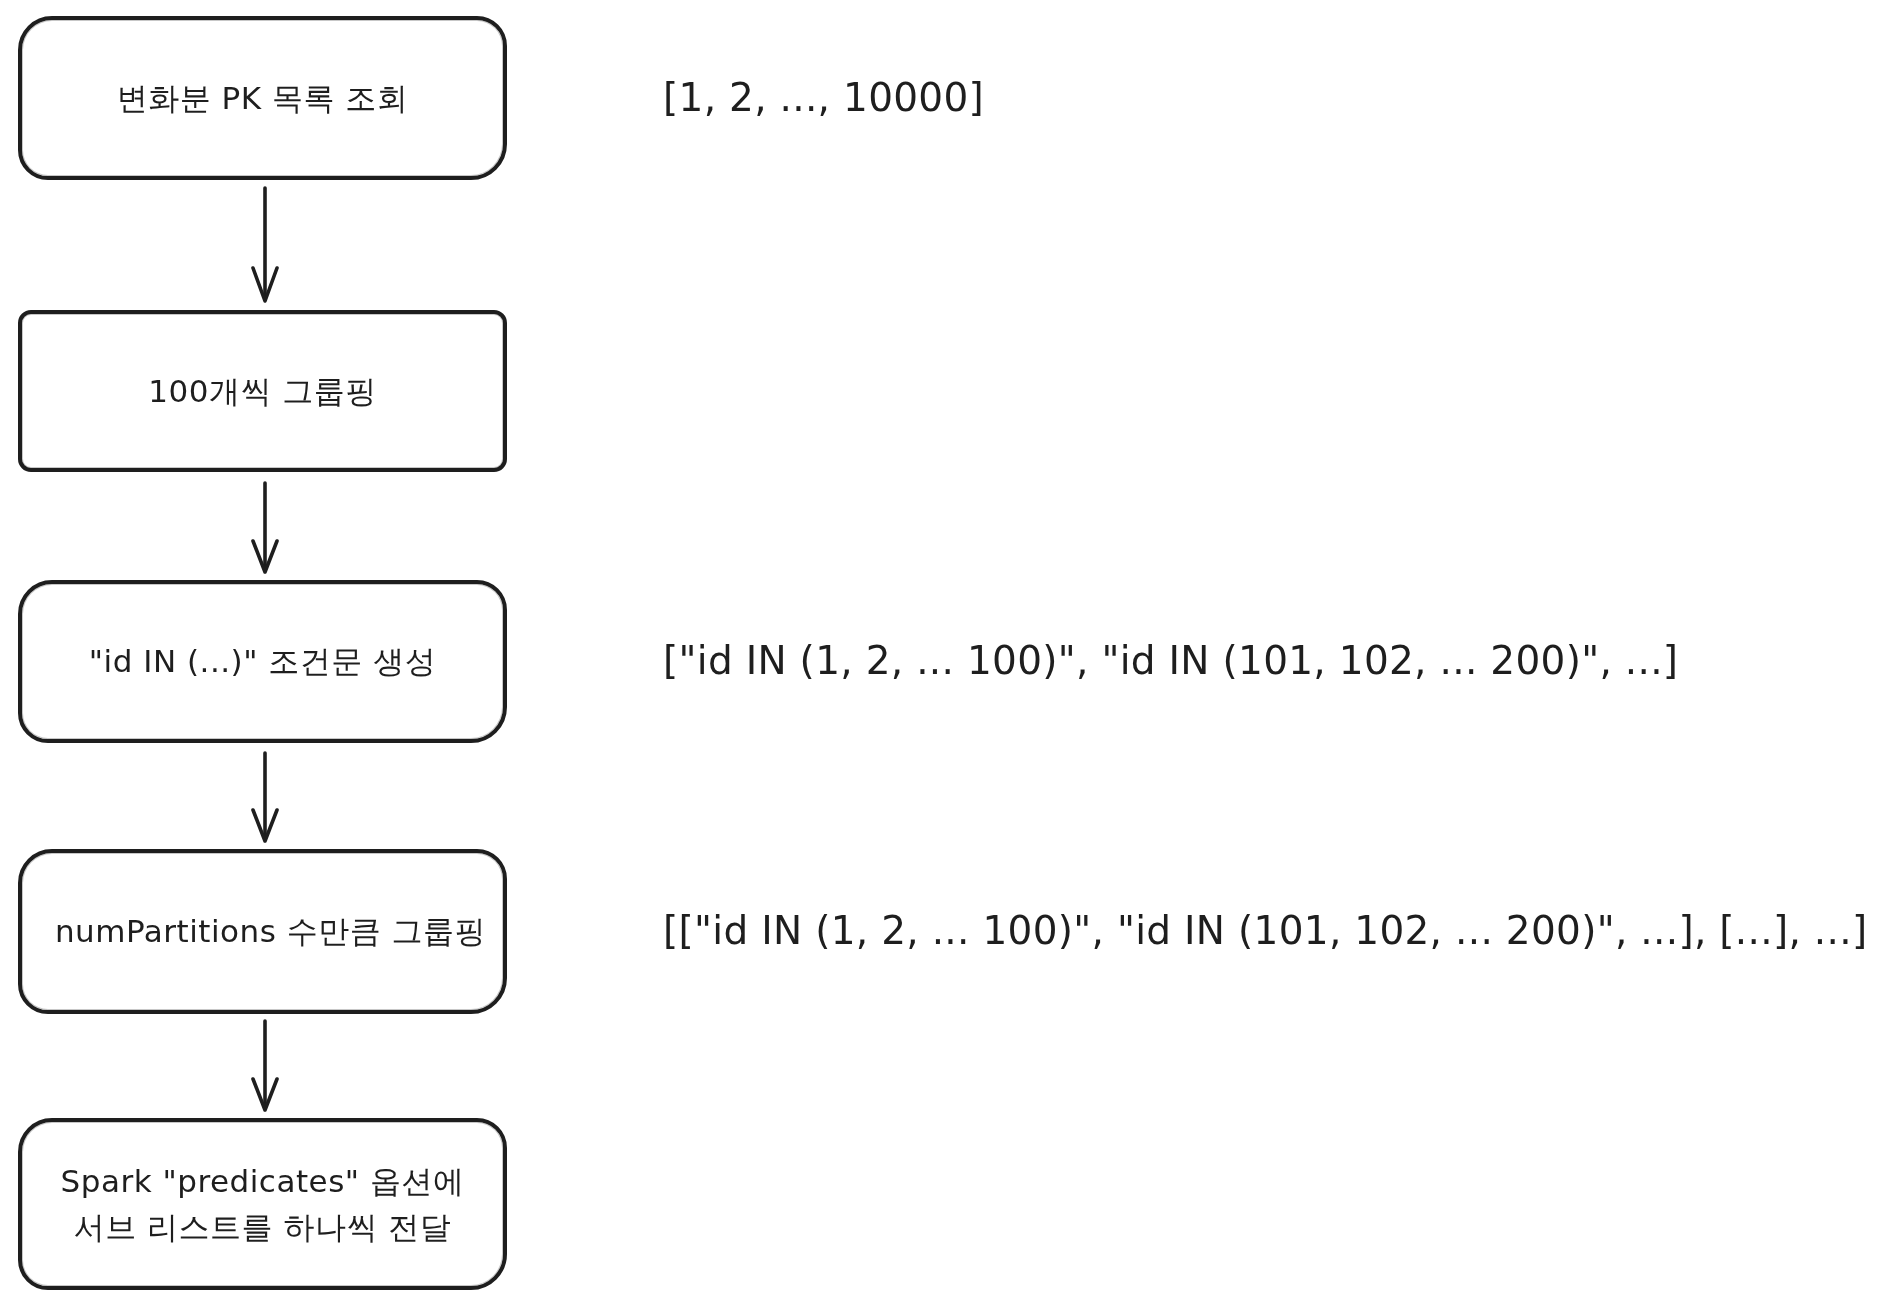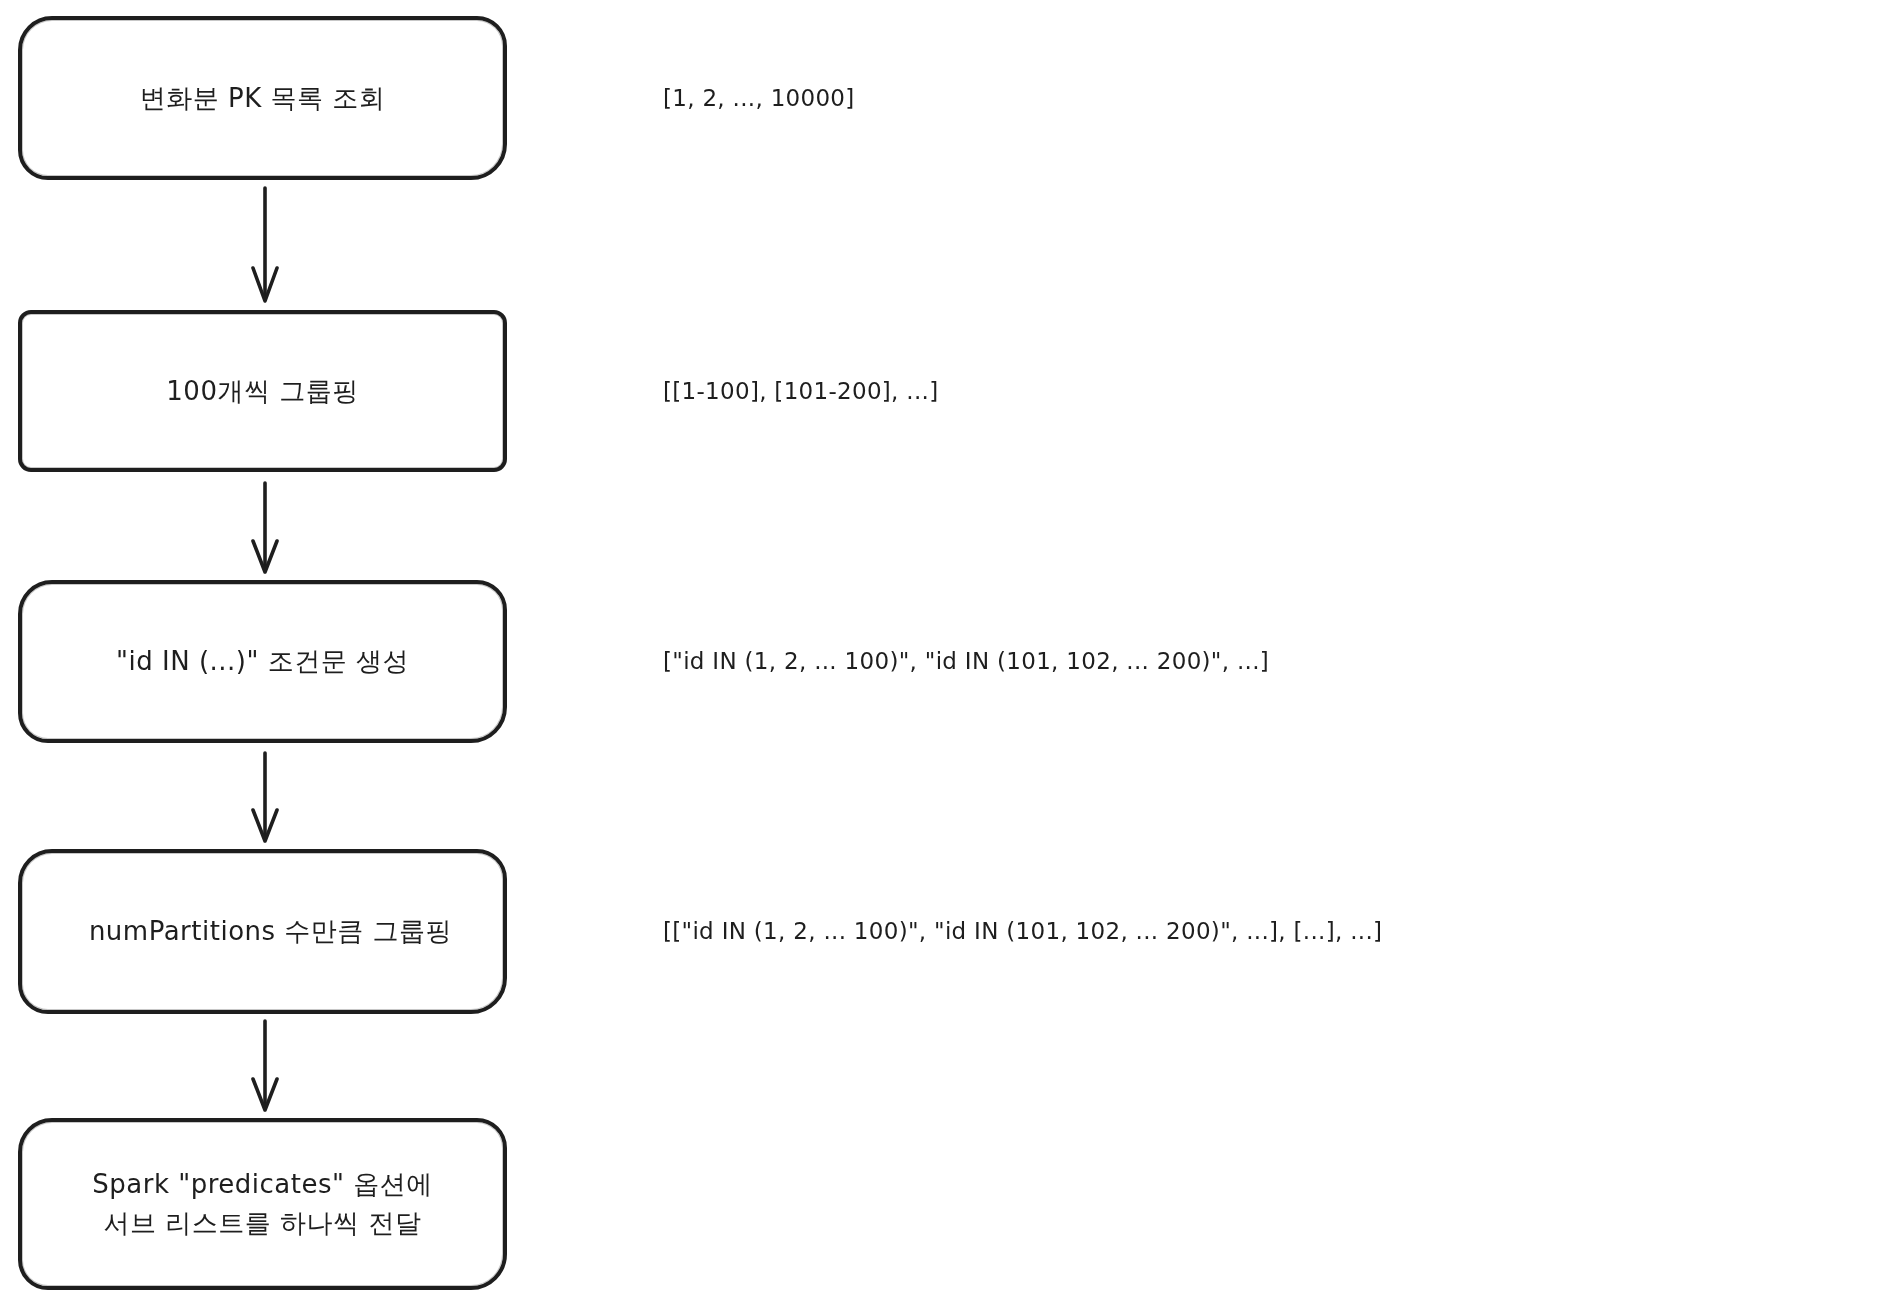"변화분 PK 목록 조회" .flow-box .label { font-size: 26px -> 31px }
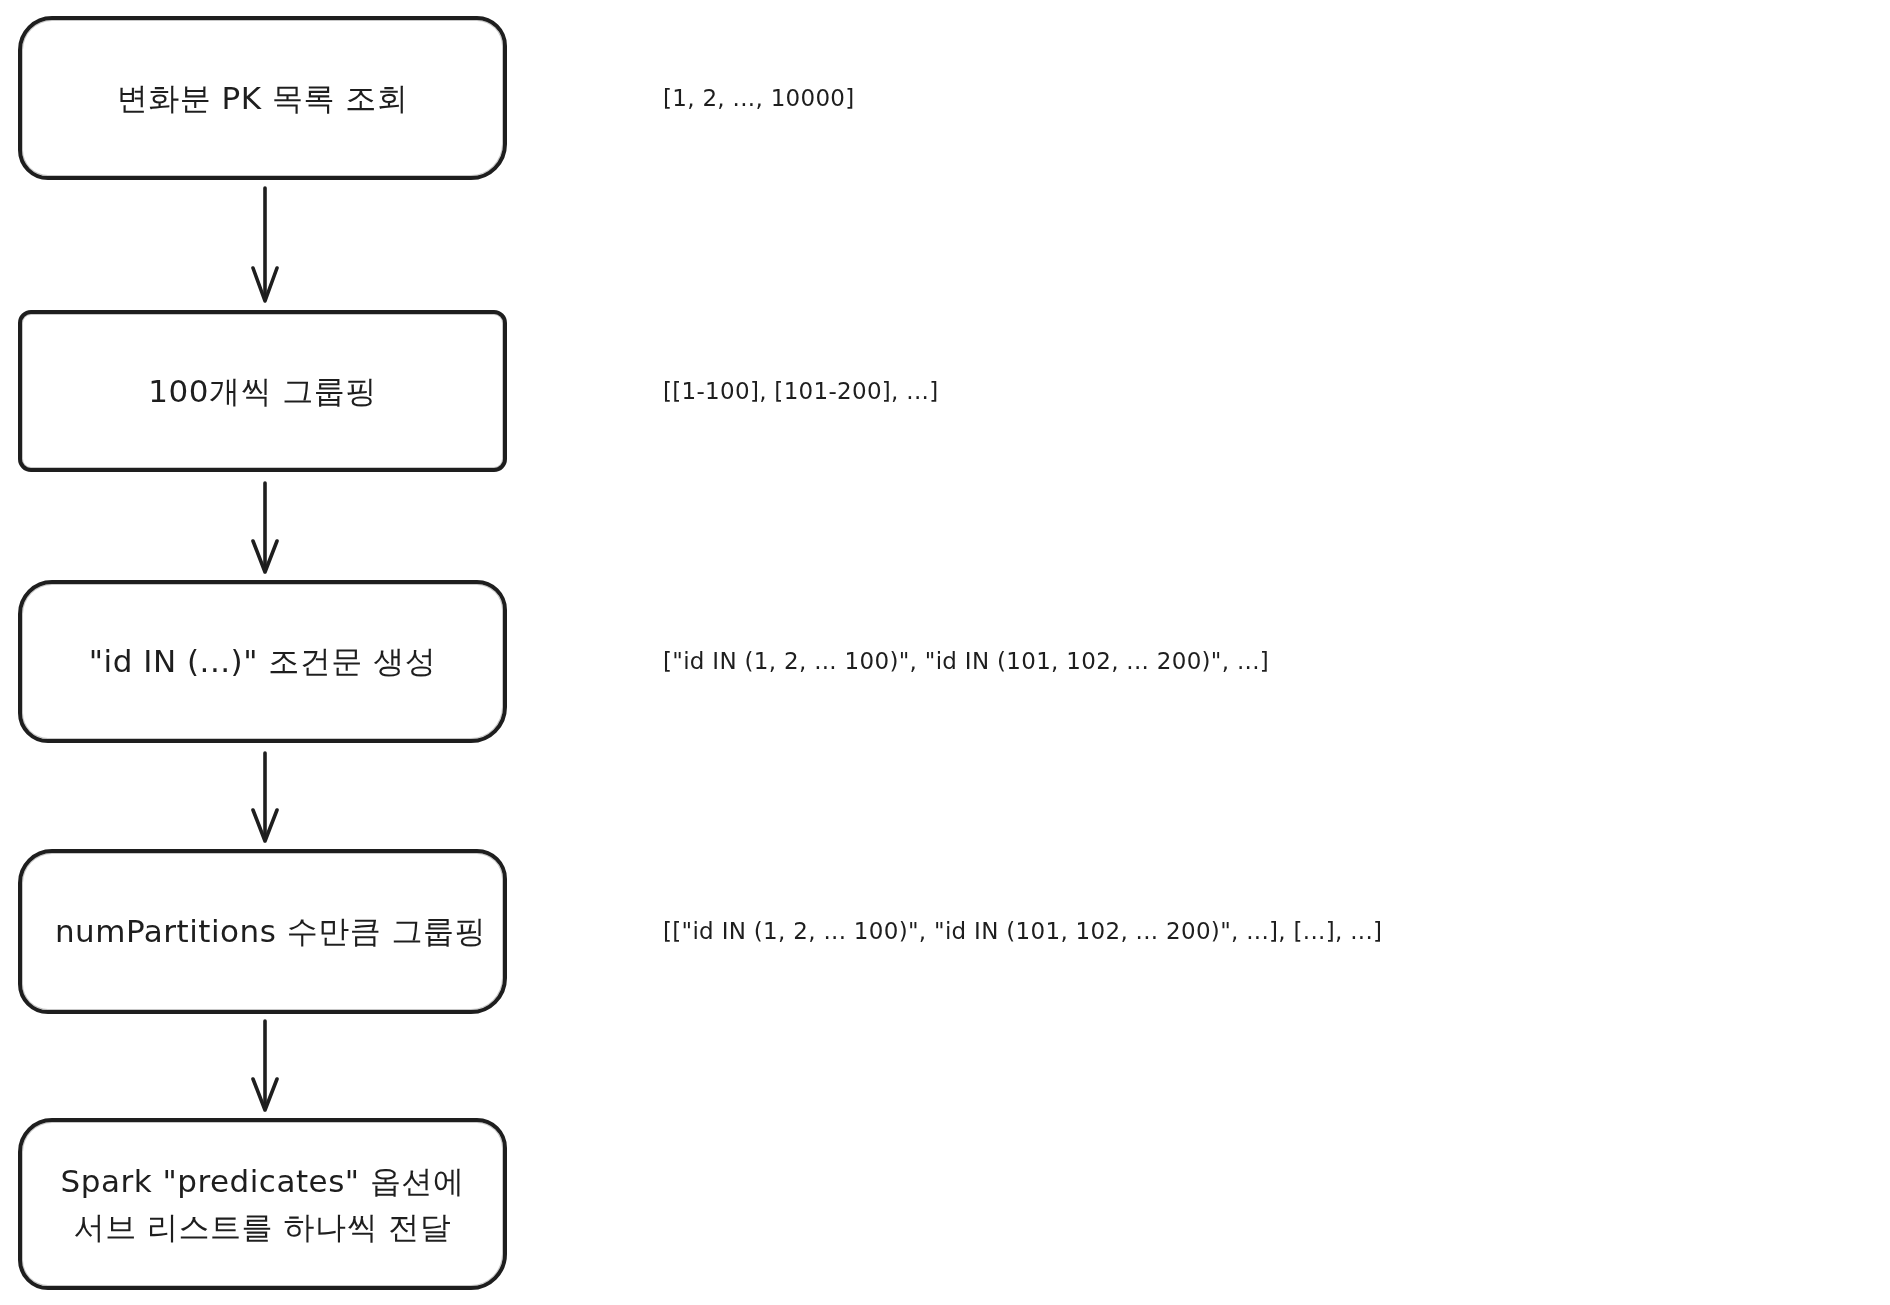"[1, 2, ..., 10000]" .annotation { font-size: 23px -> 39px }
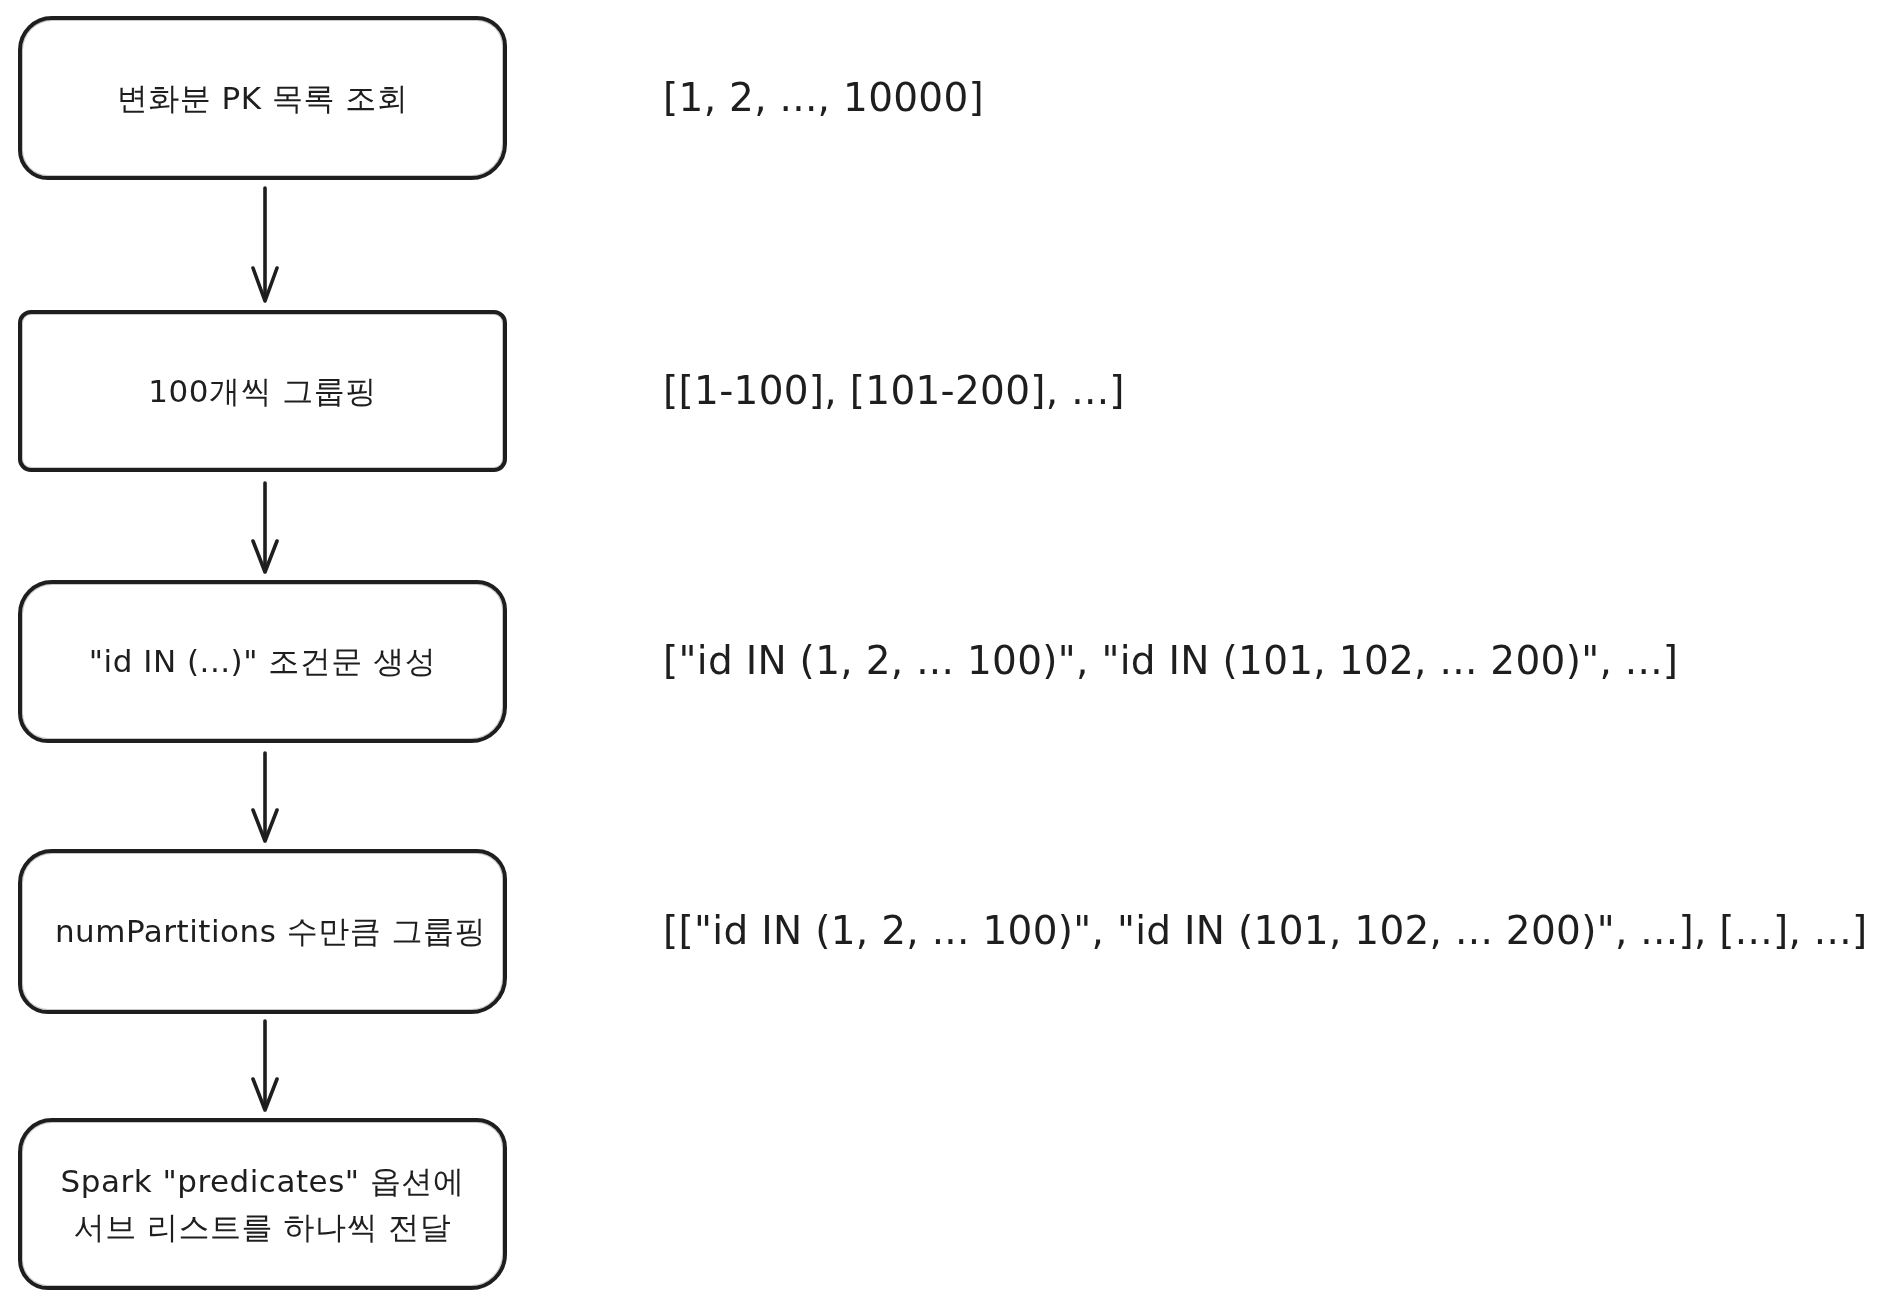"[[1-100], [101-200], ...]" div.annotation { html: <div>[[1-100], [101-200], ...]</div> -> none }
